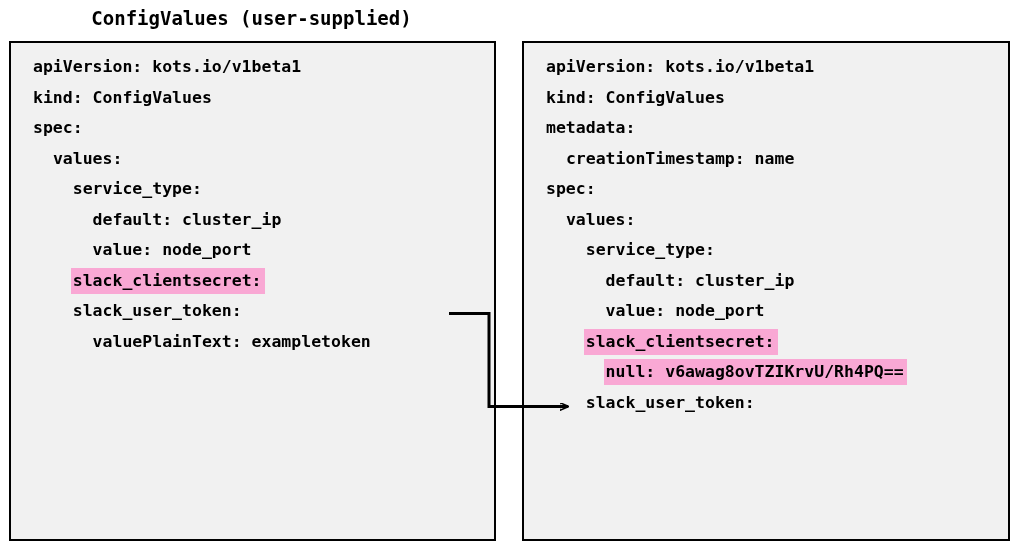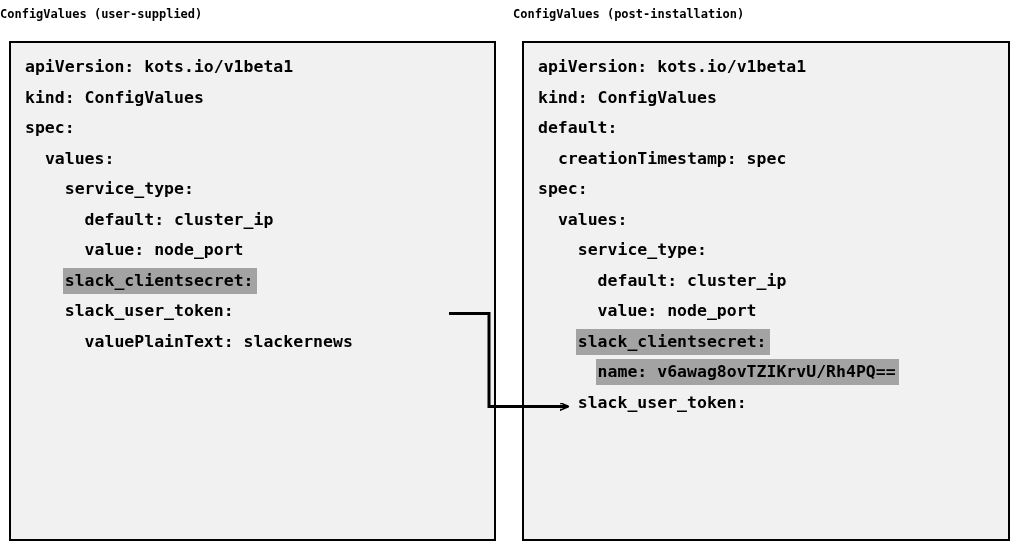"ConfigValues (user-supplied)" .panel-title { font-size: 12px -> 19px; text-align: none -> center }
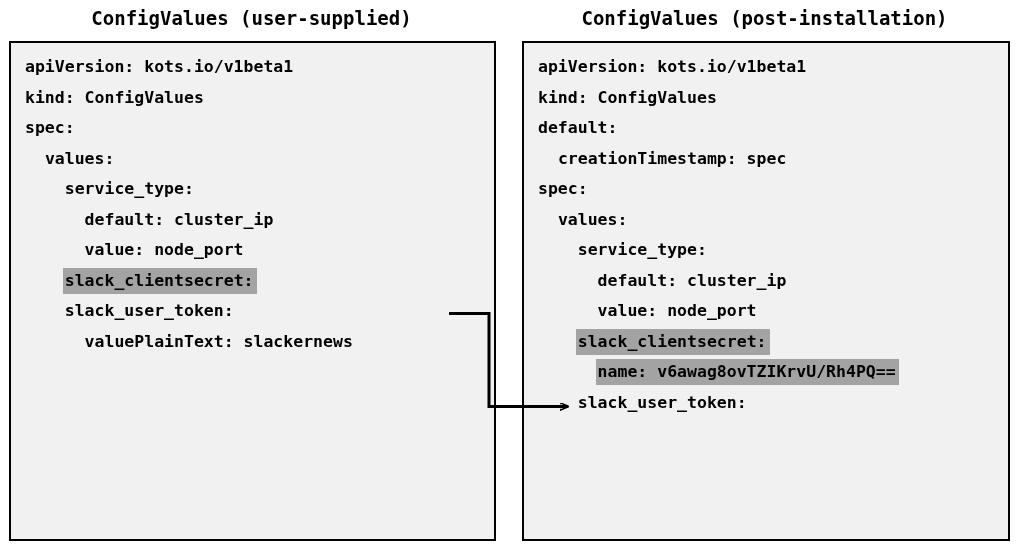"ConfigValues (post-installation)" div.panel-title { html: <div>ConfigValues (post-installation)</div> -> none }
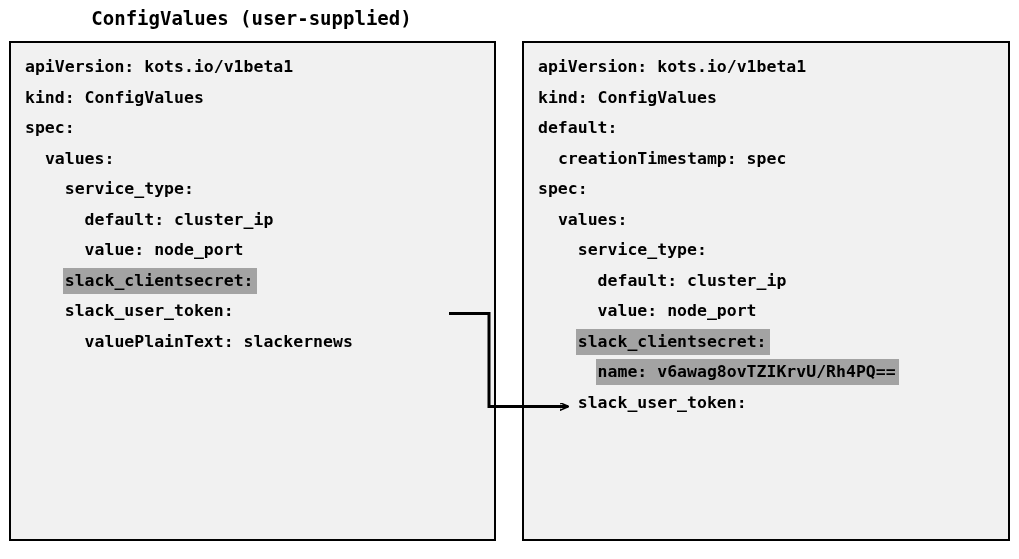"apiVersion: kots.io/v1beta1" .line { padding-left: 12px -> 20px }
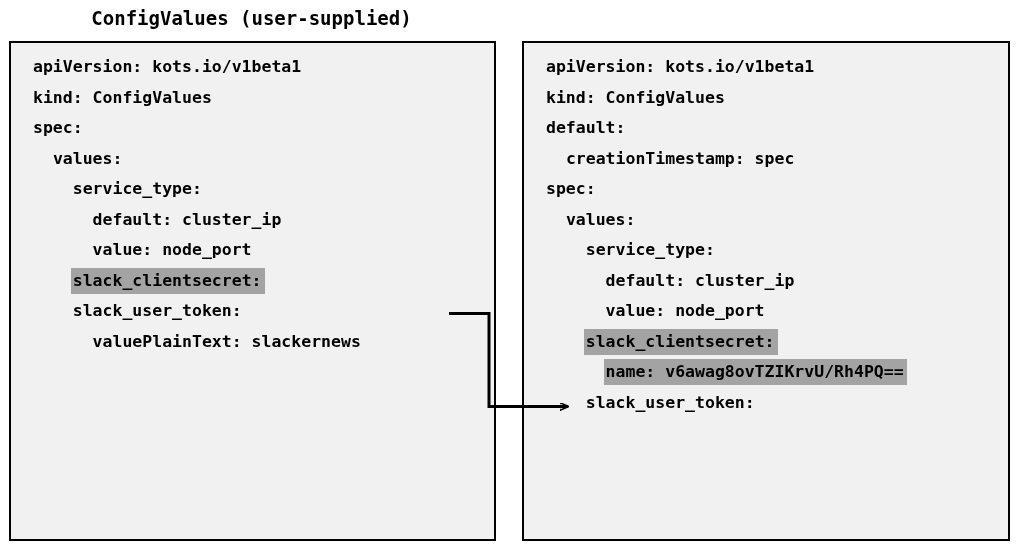"default:" span.txt { text: default -> metadata }
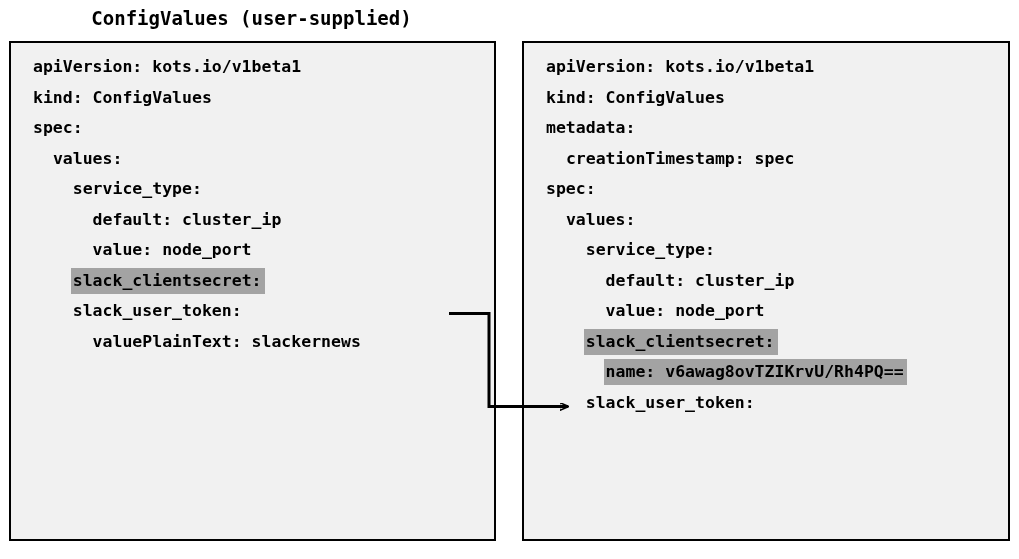"creationTimestamp: spec" span.txt { text: spec -> name }
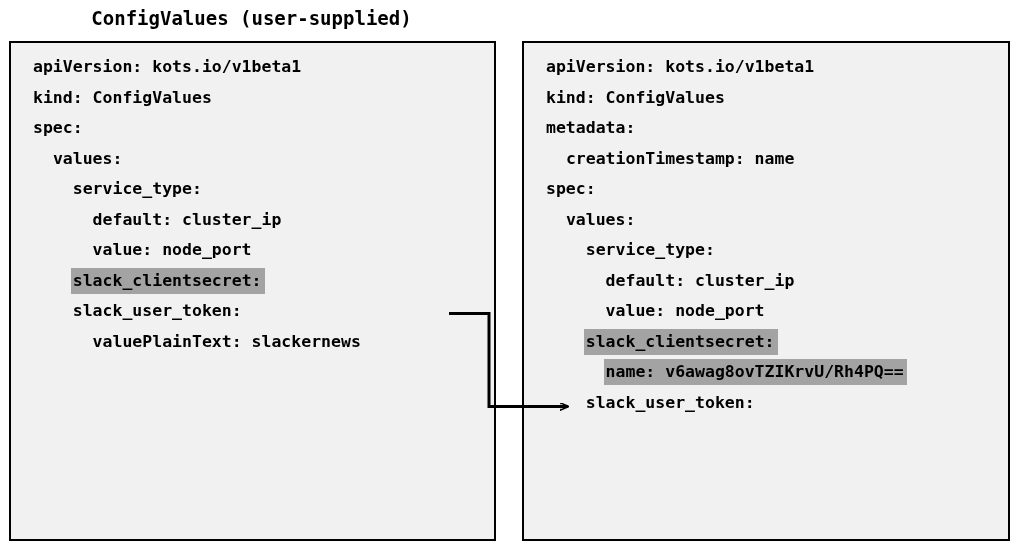"slack_clientsecret:" .line.hl .txt { background: #a3a3a3 -> #f9a8d4 }
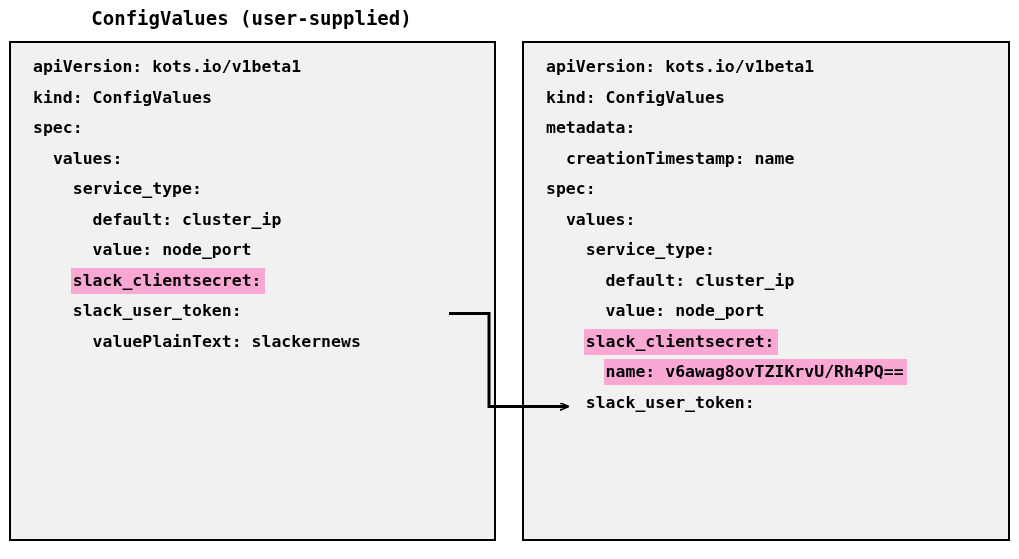"valuePlainText: slackernews" span.txt { text: slackernews -> exampletoken }
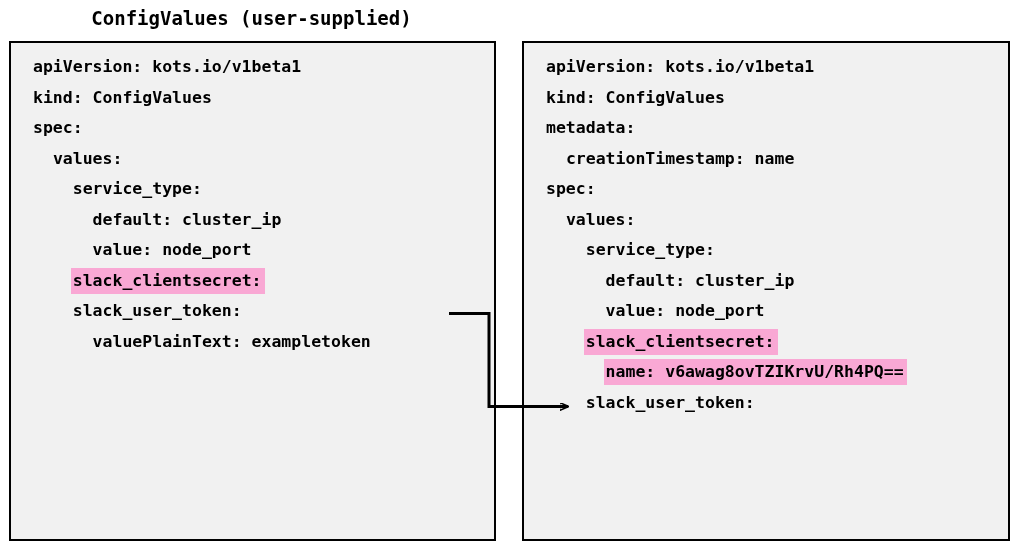"name: v6awag8ovTZIKrvU/Rh4PQ==" span.txt { text: name -> null }
